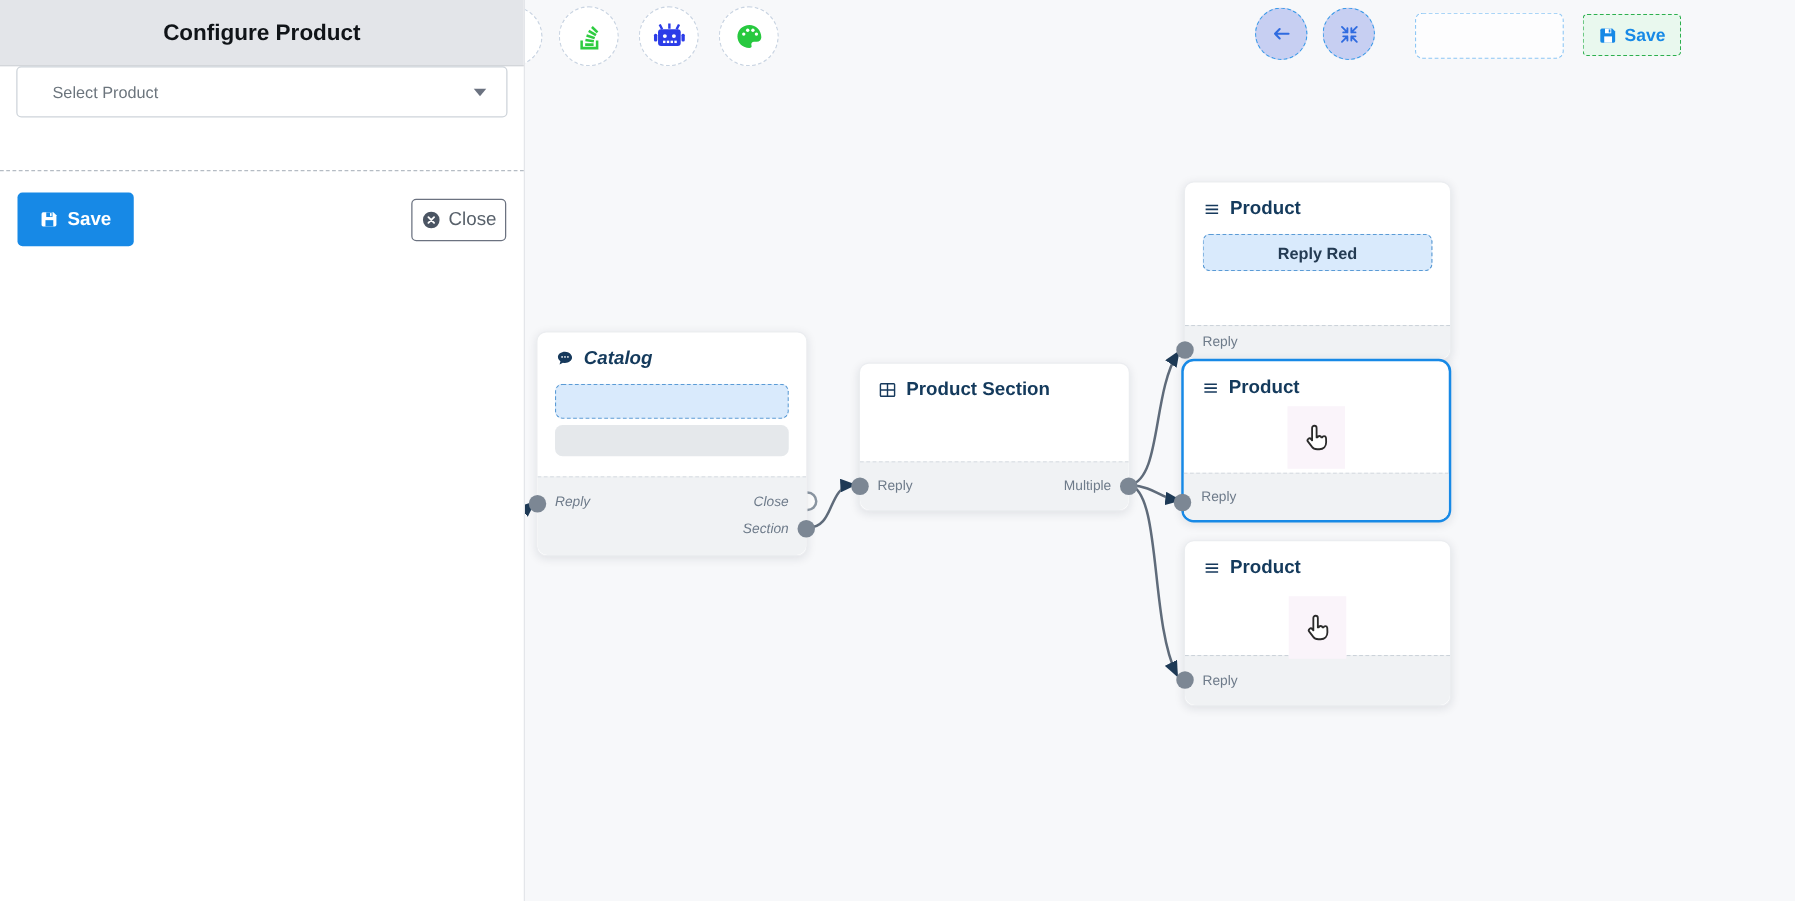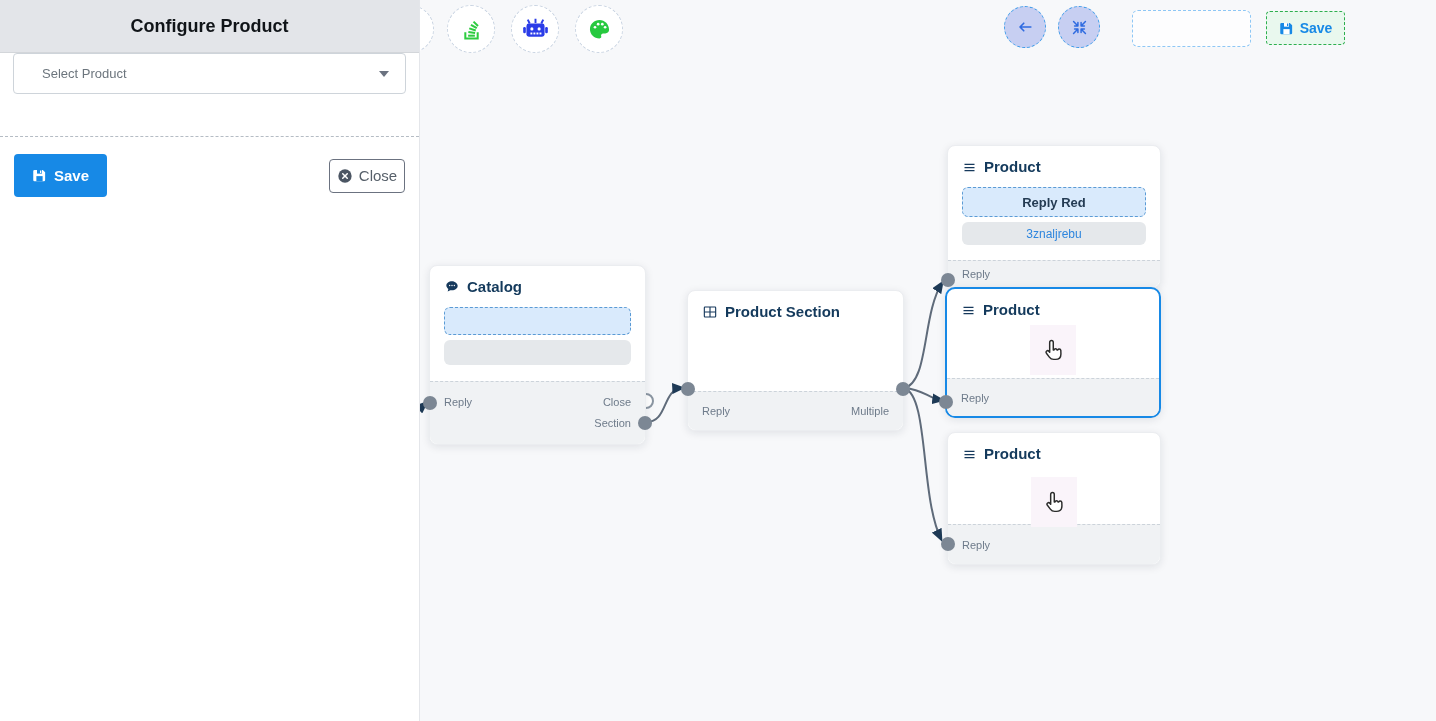"3znaljrebu" div.node-field-gray { html: <div> <span>3znaljrebu</span> </div> -> none }
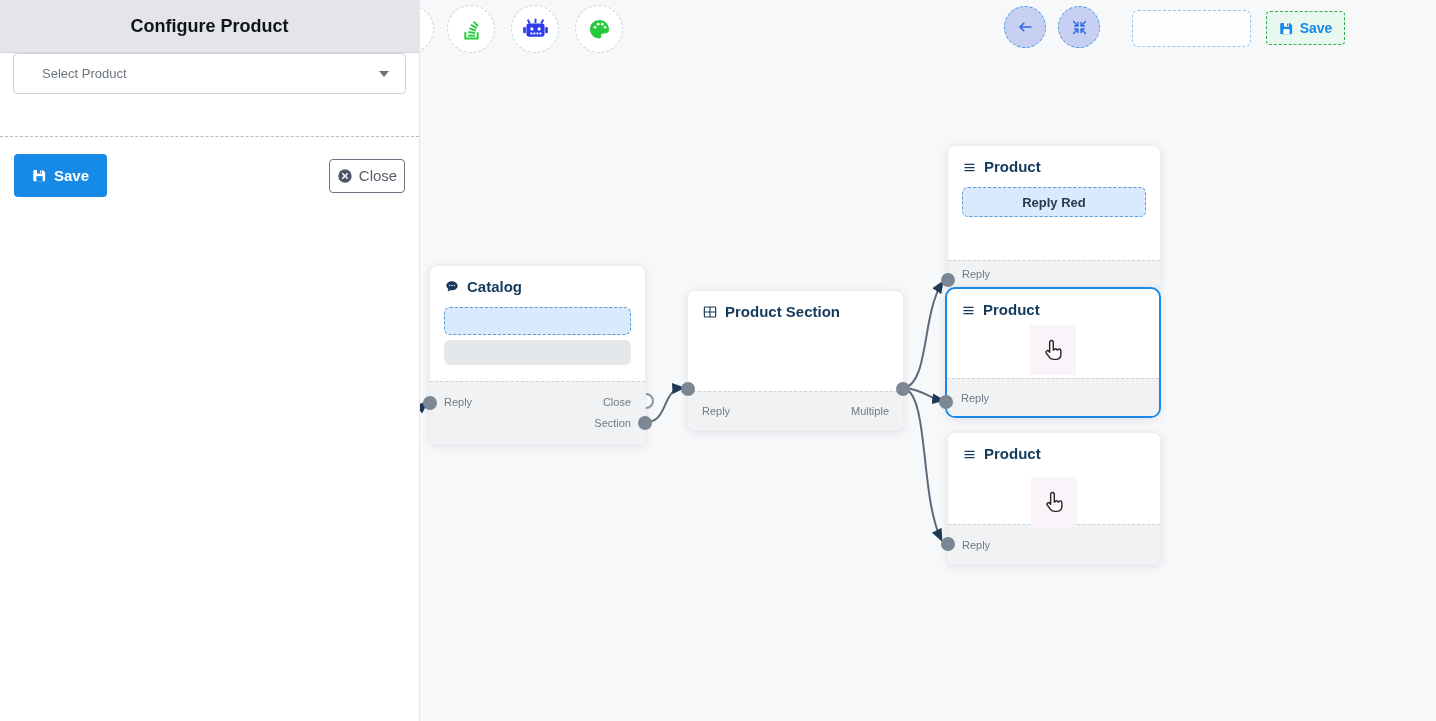"Catalog" div.node { font-style: none -> italic }
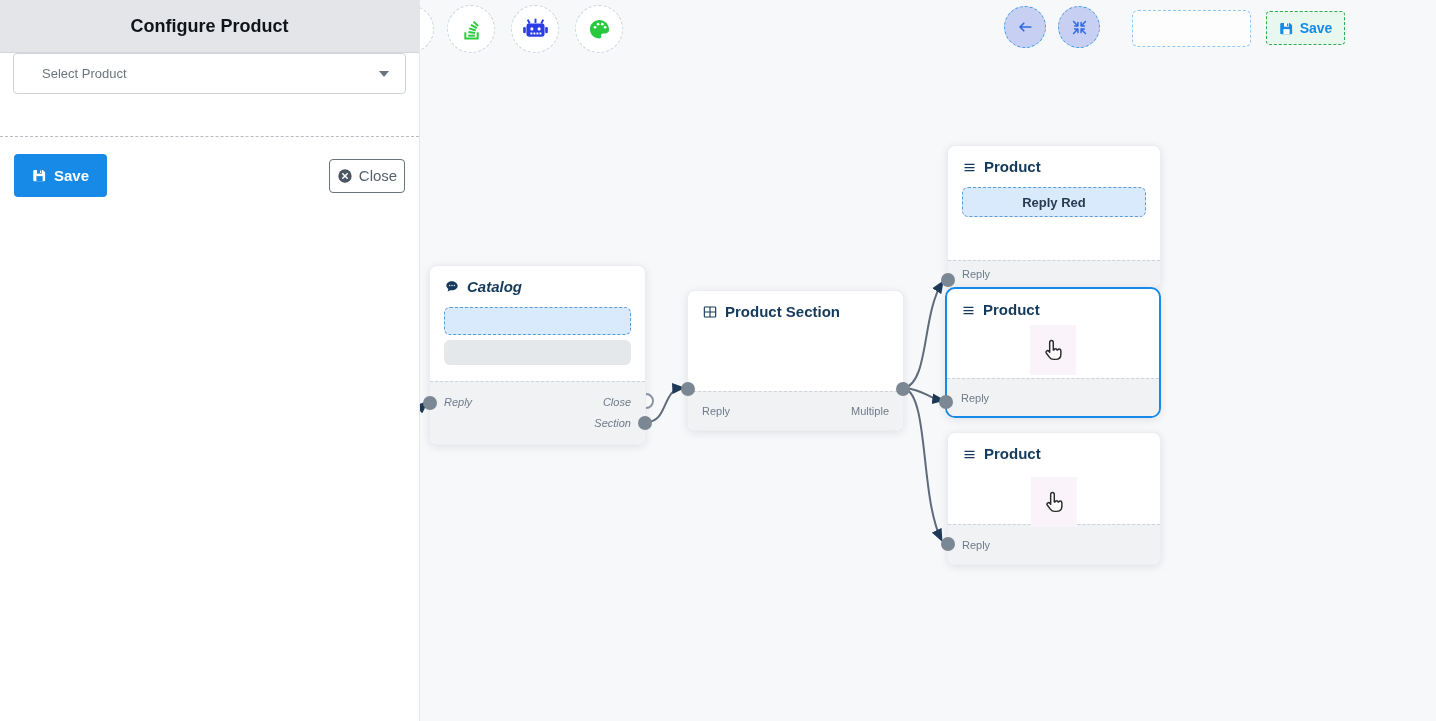"Product Section" div.node-main { height: 100px -> 78px }
